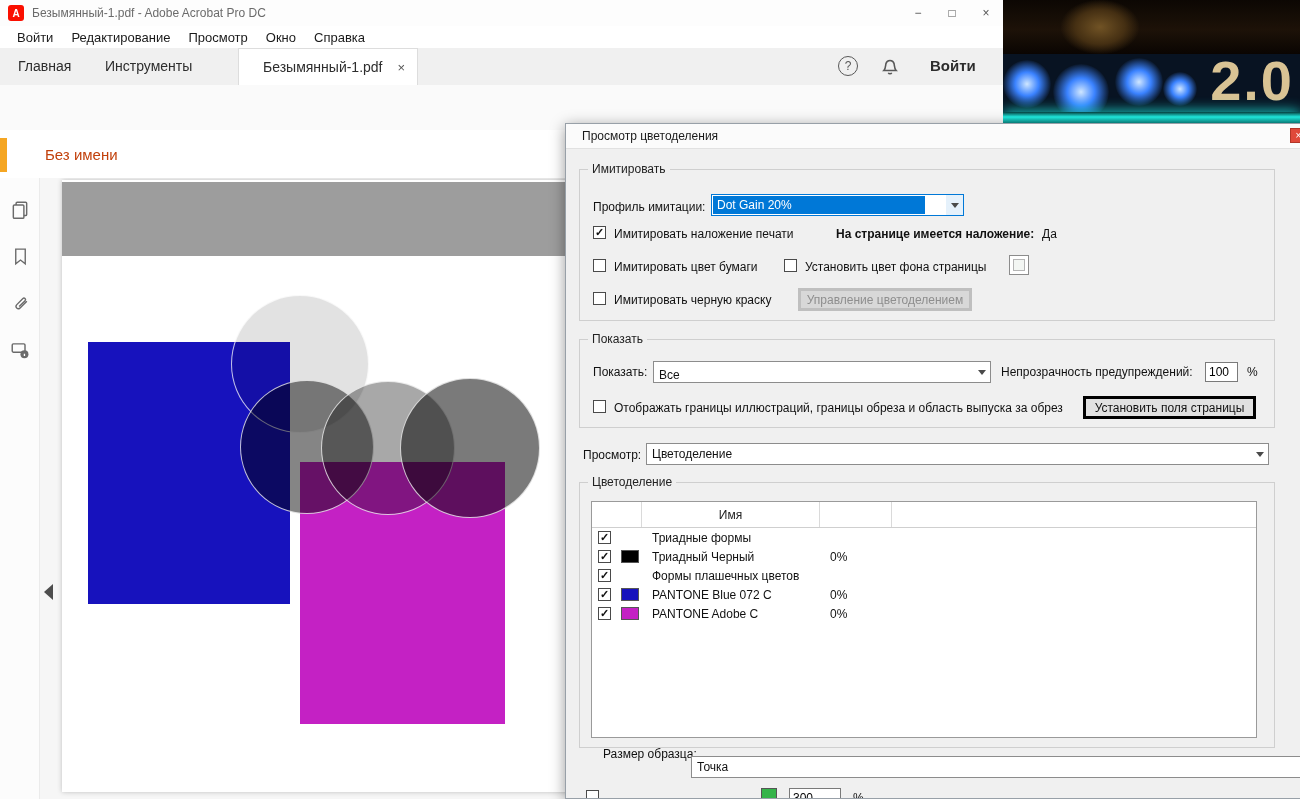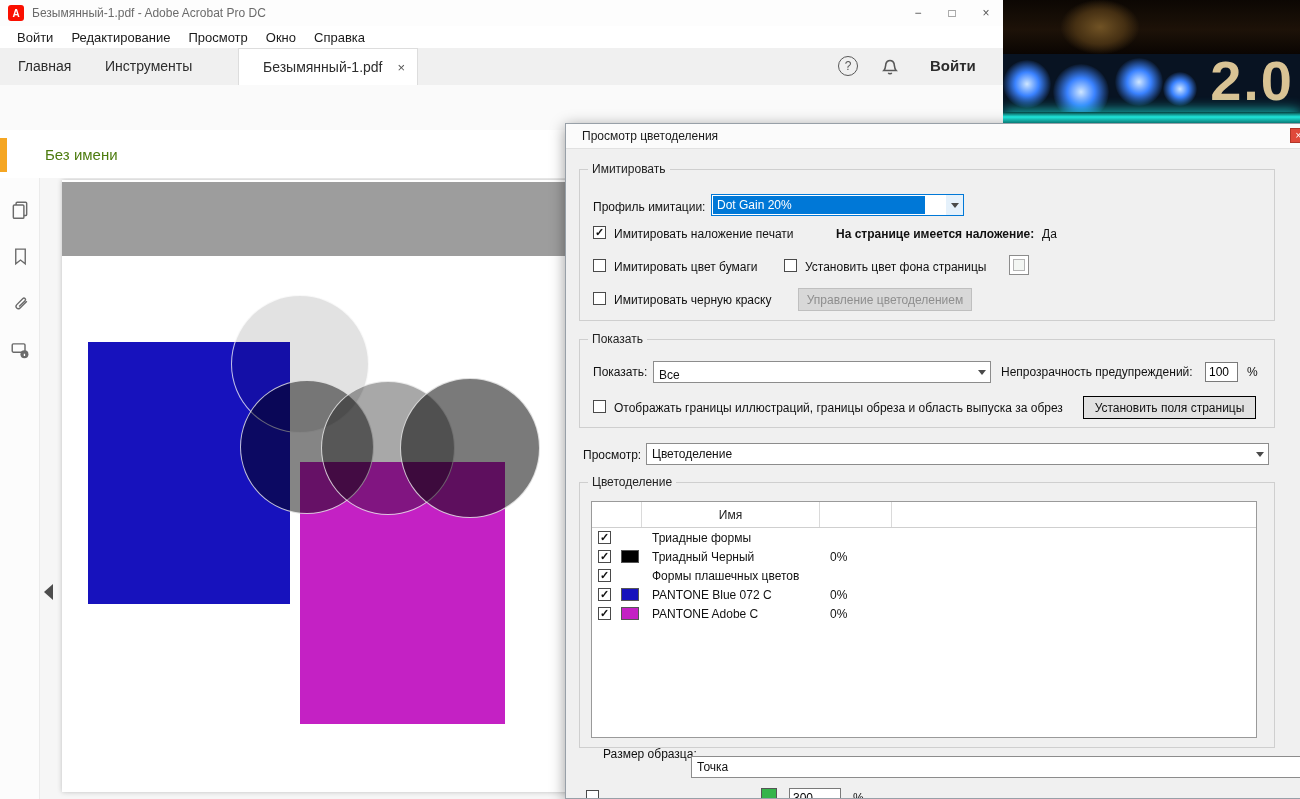"Без имени" span.abs { color: #4d7c0f -> #c2410c }
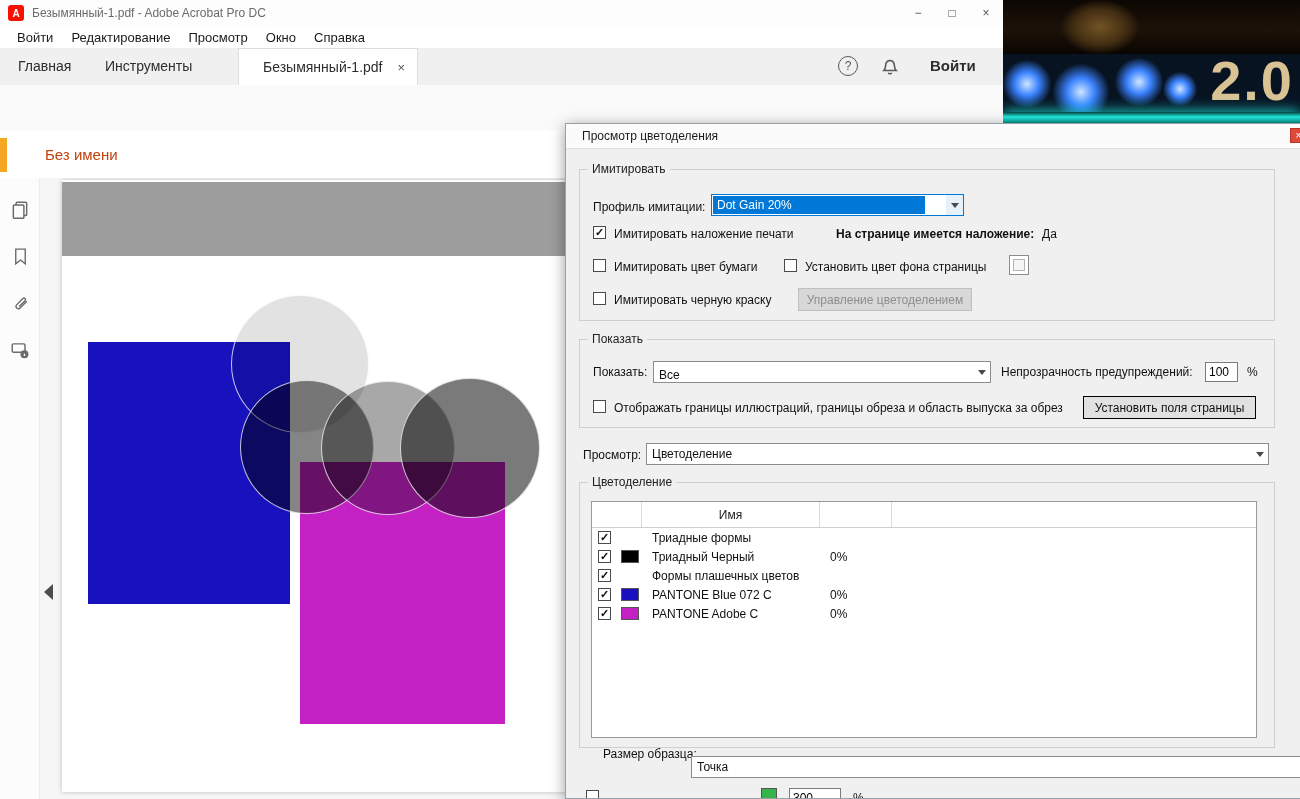"Управление цветоделением" .winbtn { border: 1px solid #000000 -> 3px solid #000000 }
